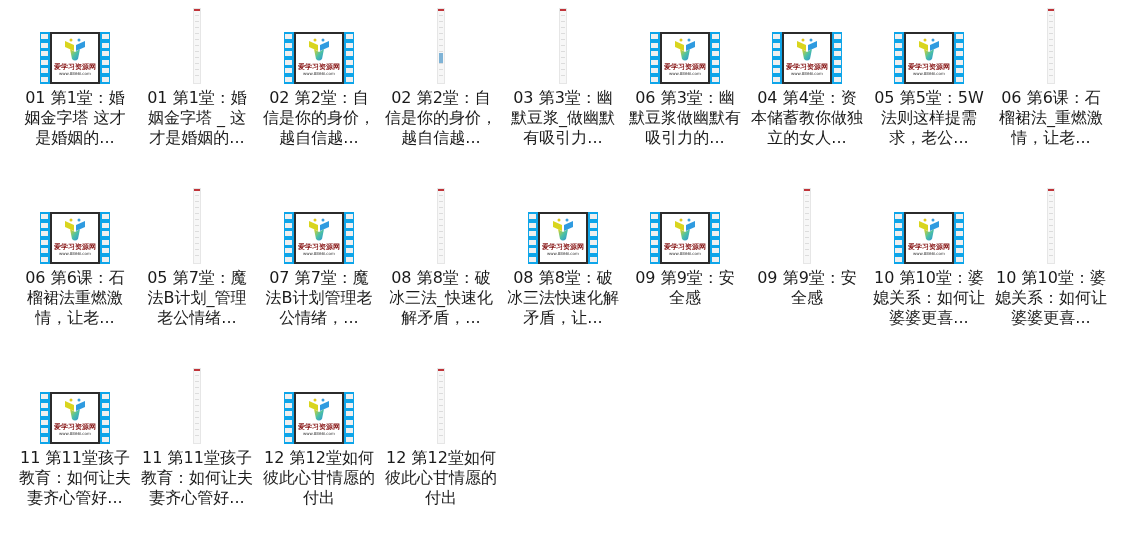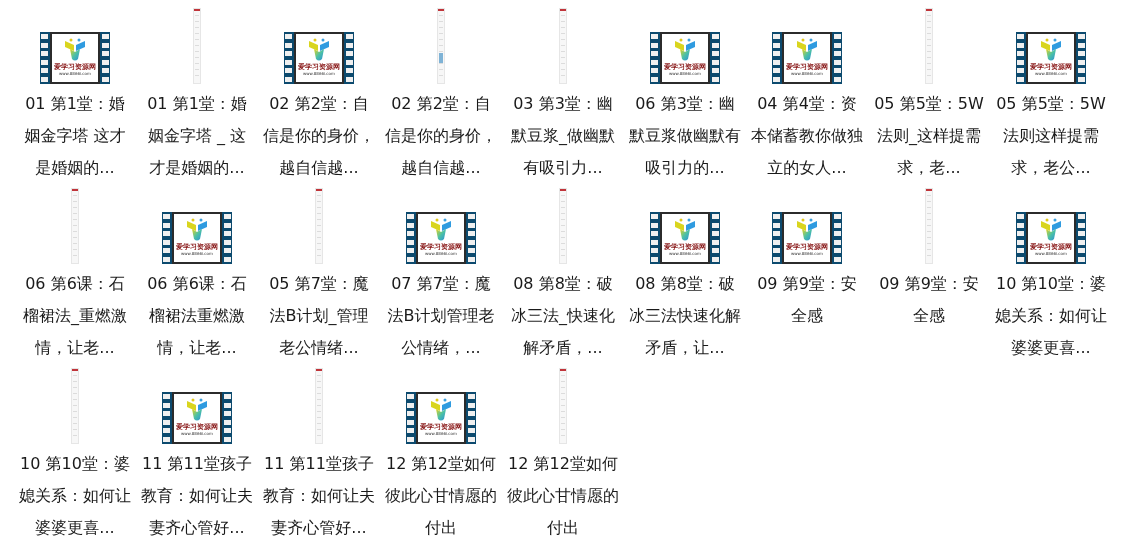"爱学习资源网" .video { background: #0c4a6e -> #0ea5e9 }
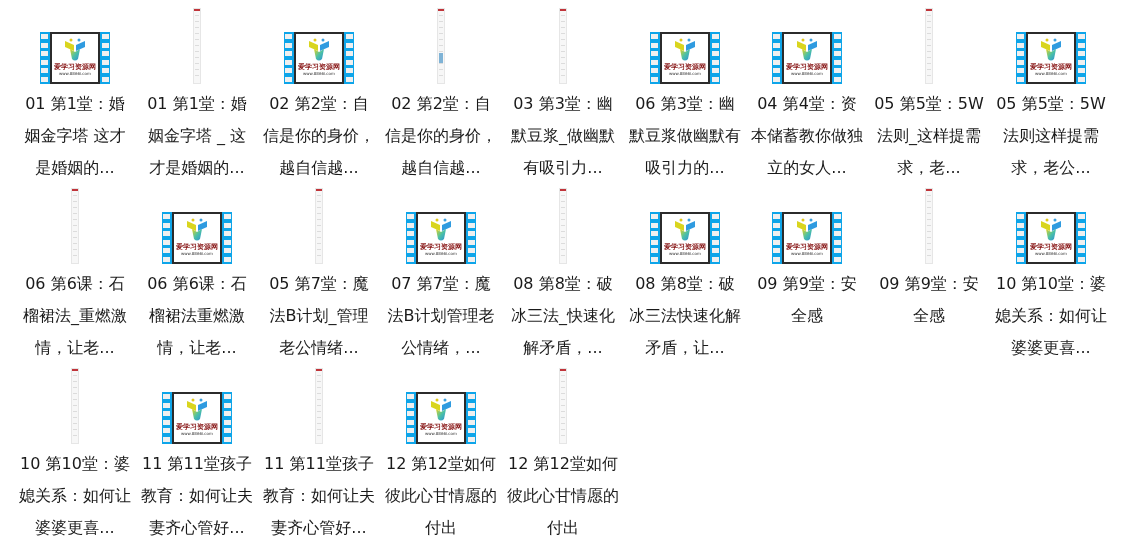"01 第1堂：婚姻金字塔 这才是婚姻的..." .label { line-height: 32px -> 20px }
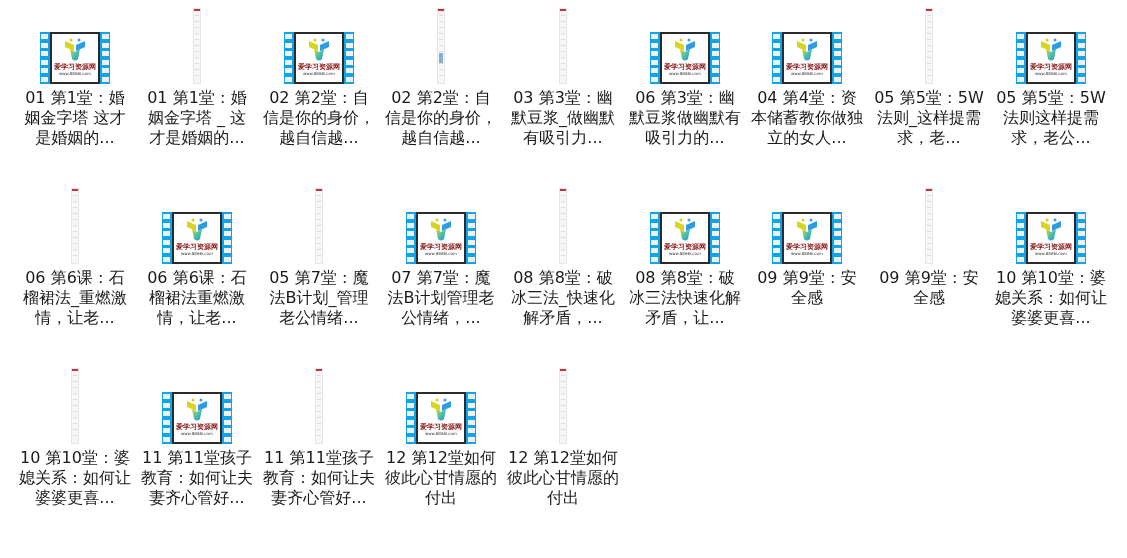"05 第5堂：5W法则_这样提需求，老..." div.item { html: <div> <div> <div> <div></div> </div> </div> <div>05 第5堂：5W法则_这样提需求，老...</div> </div> -> none }
